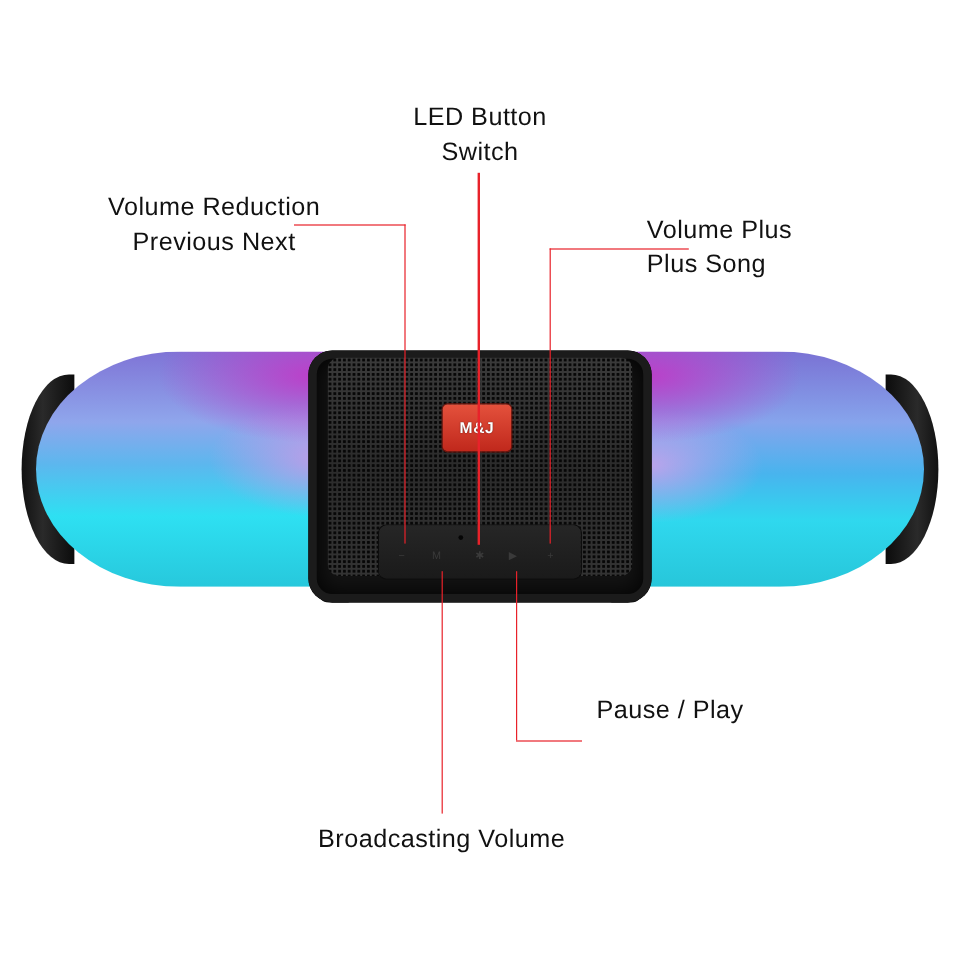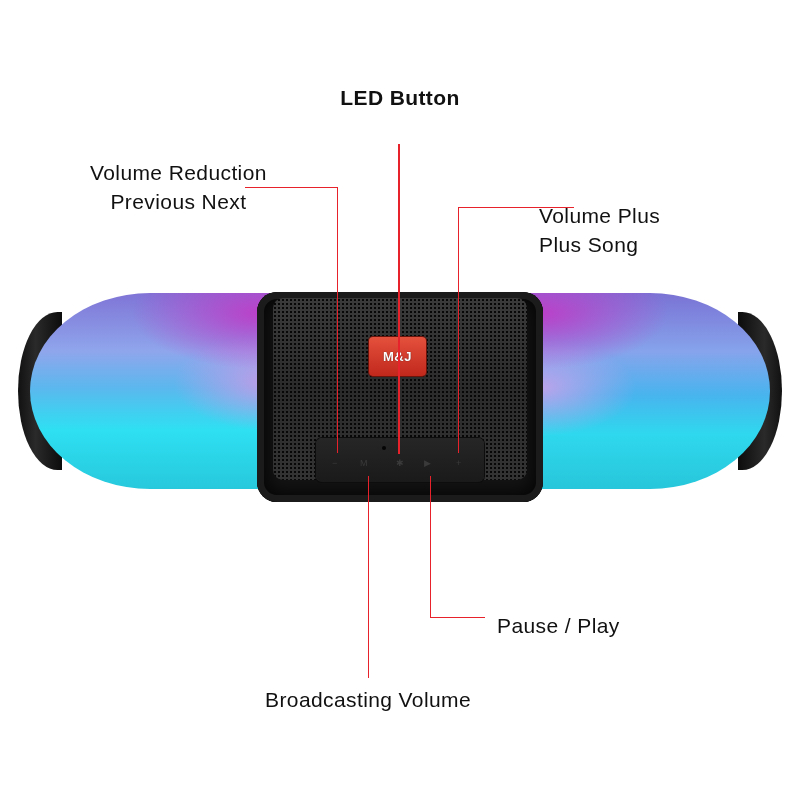"LED Button" div.label { font-weight: bold -> none }
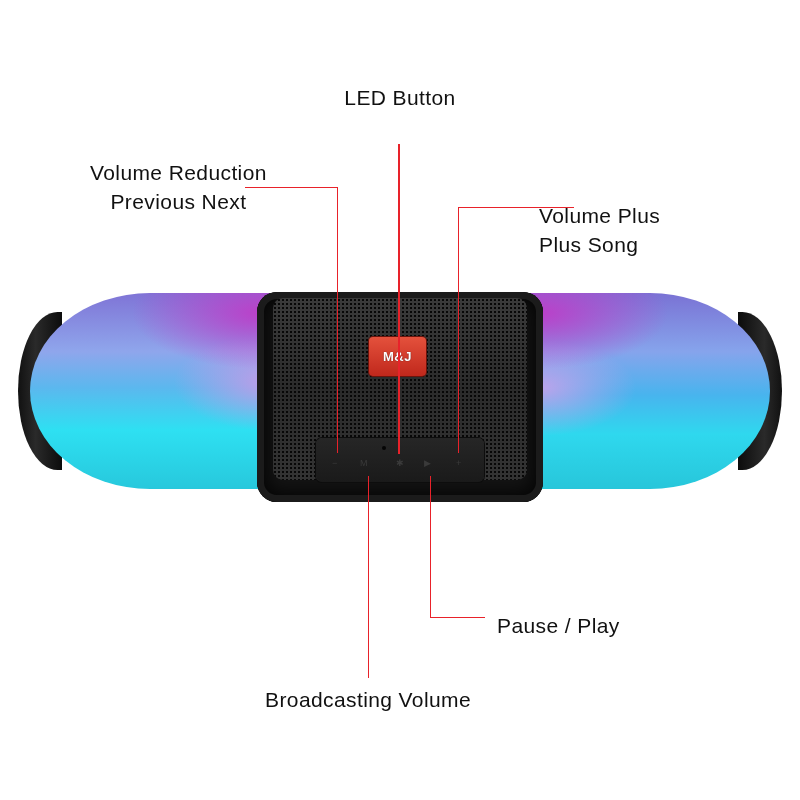"Switch" div { html: none -> <div>Switch</div> }
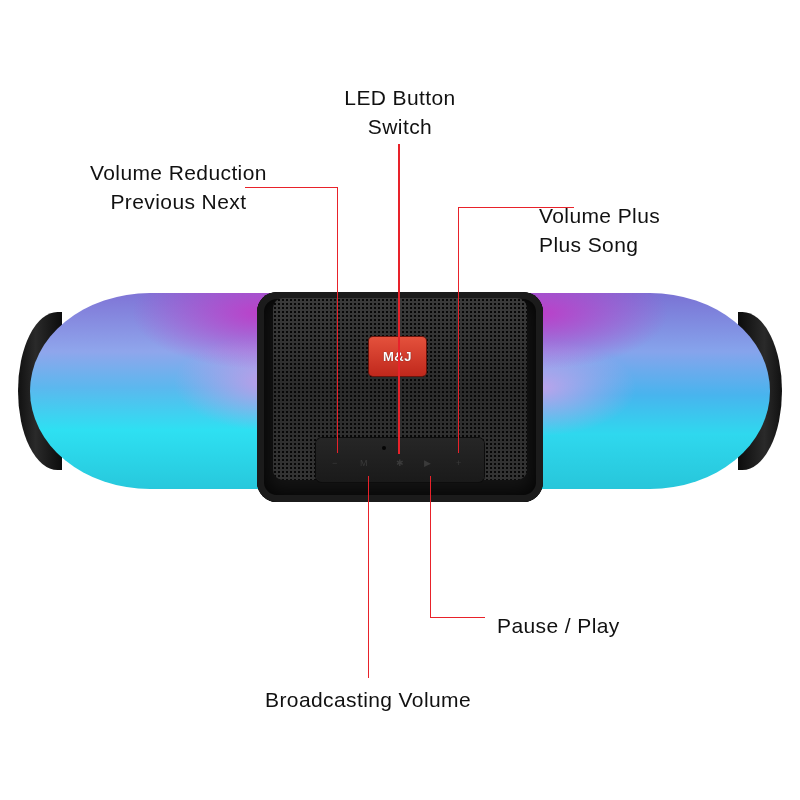"Volume Plus" div.label { margin-top: 24px -> none }
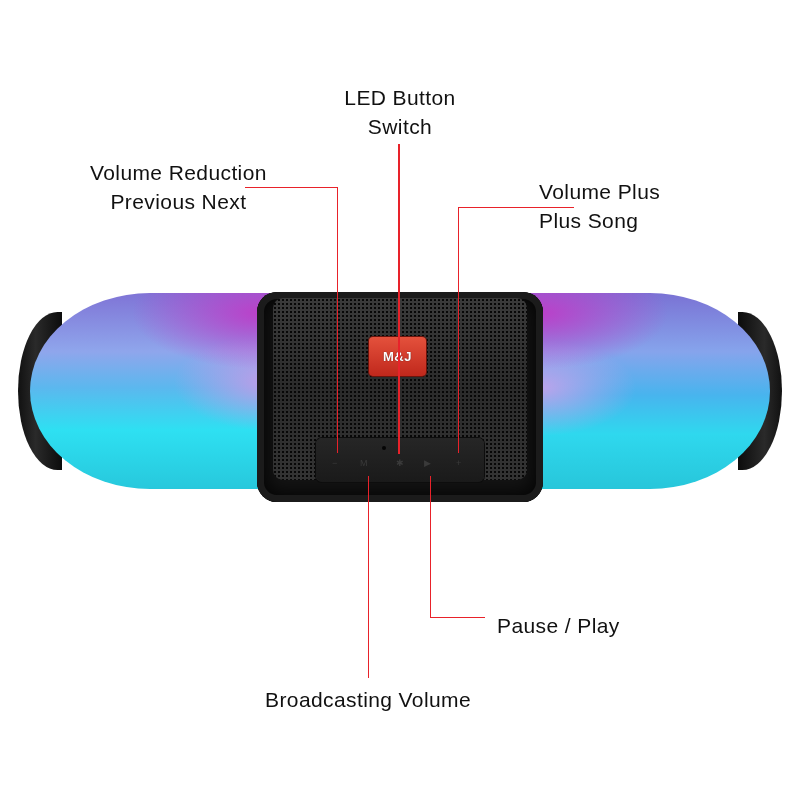"Pause / Play" div.label { top: 611px -> 577px }
